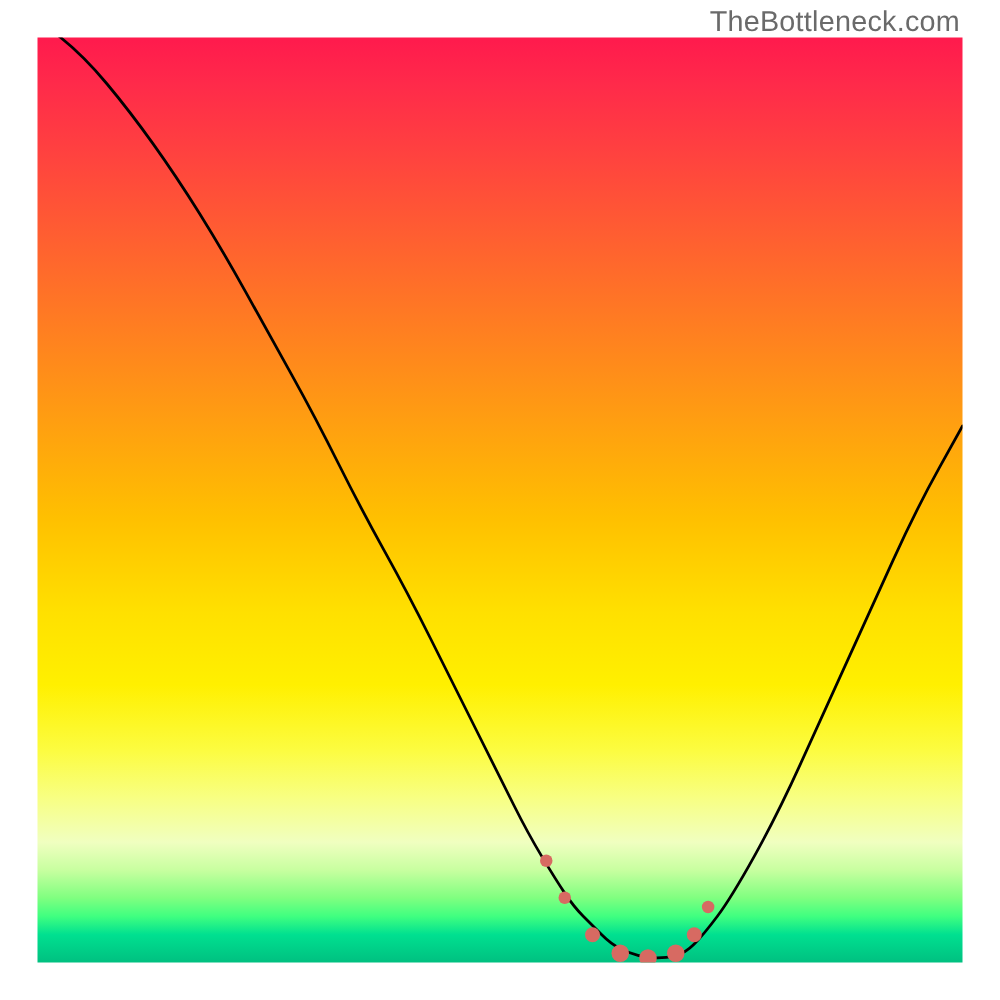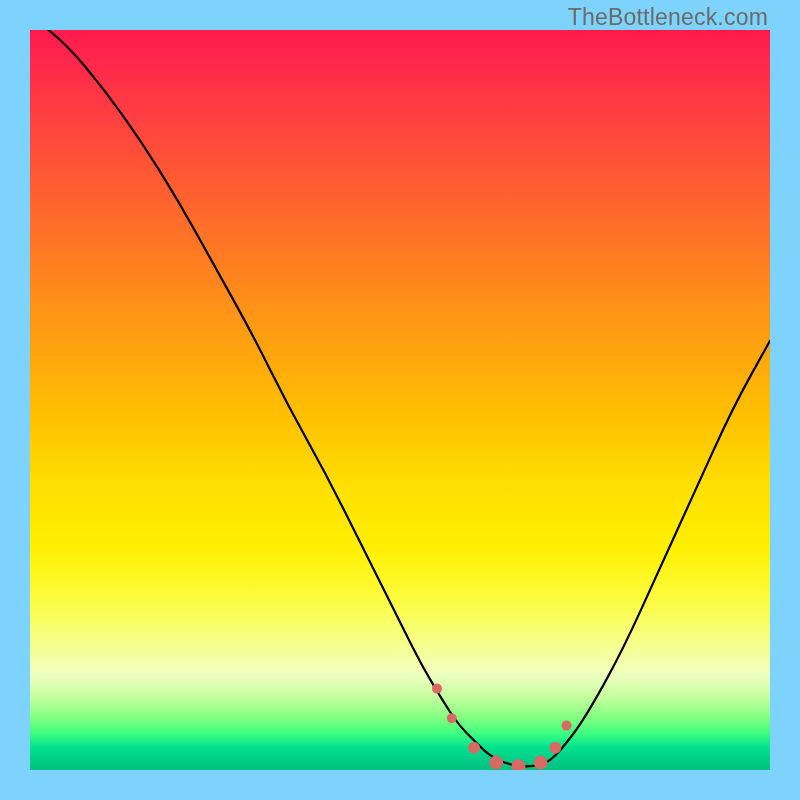"TheBottleneck.com" .container { background: #7dd3fc -> #ffffff }
